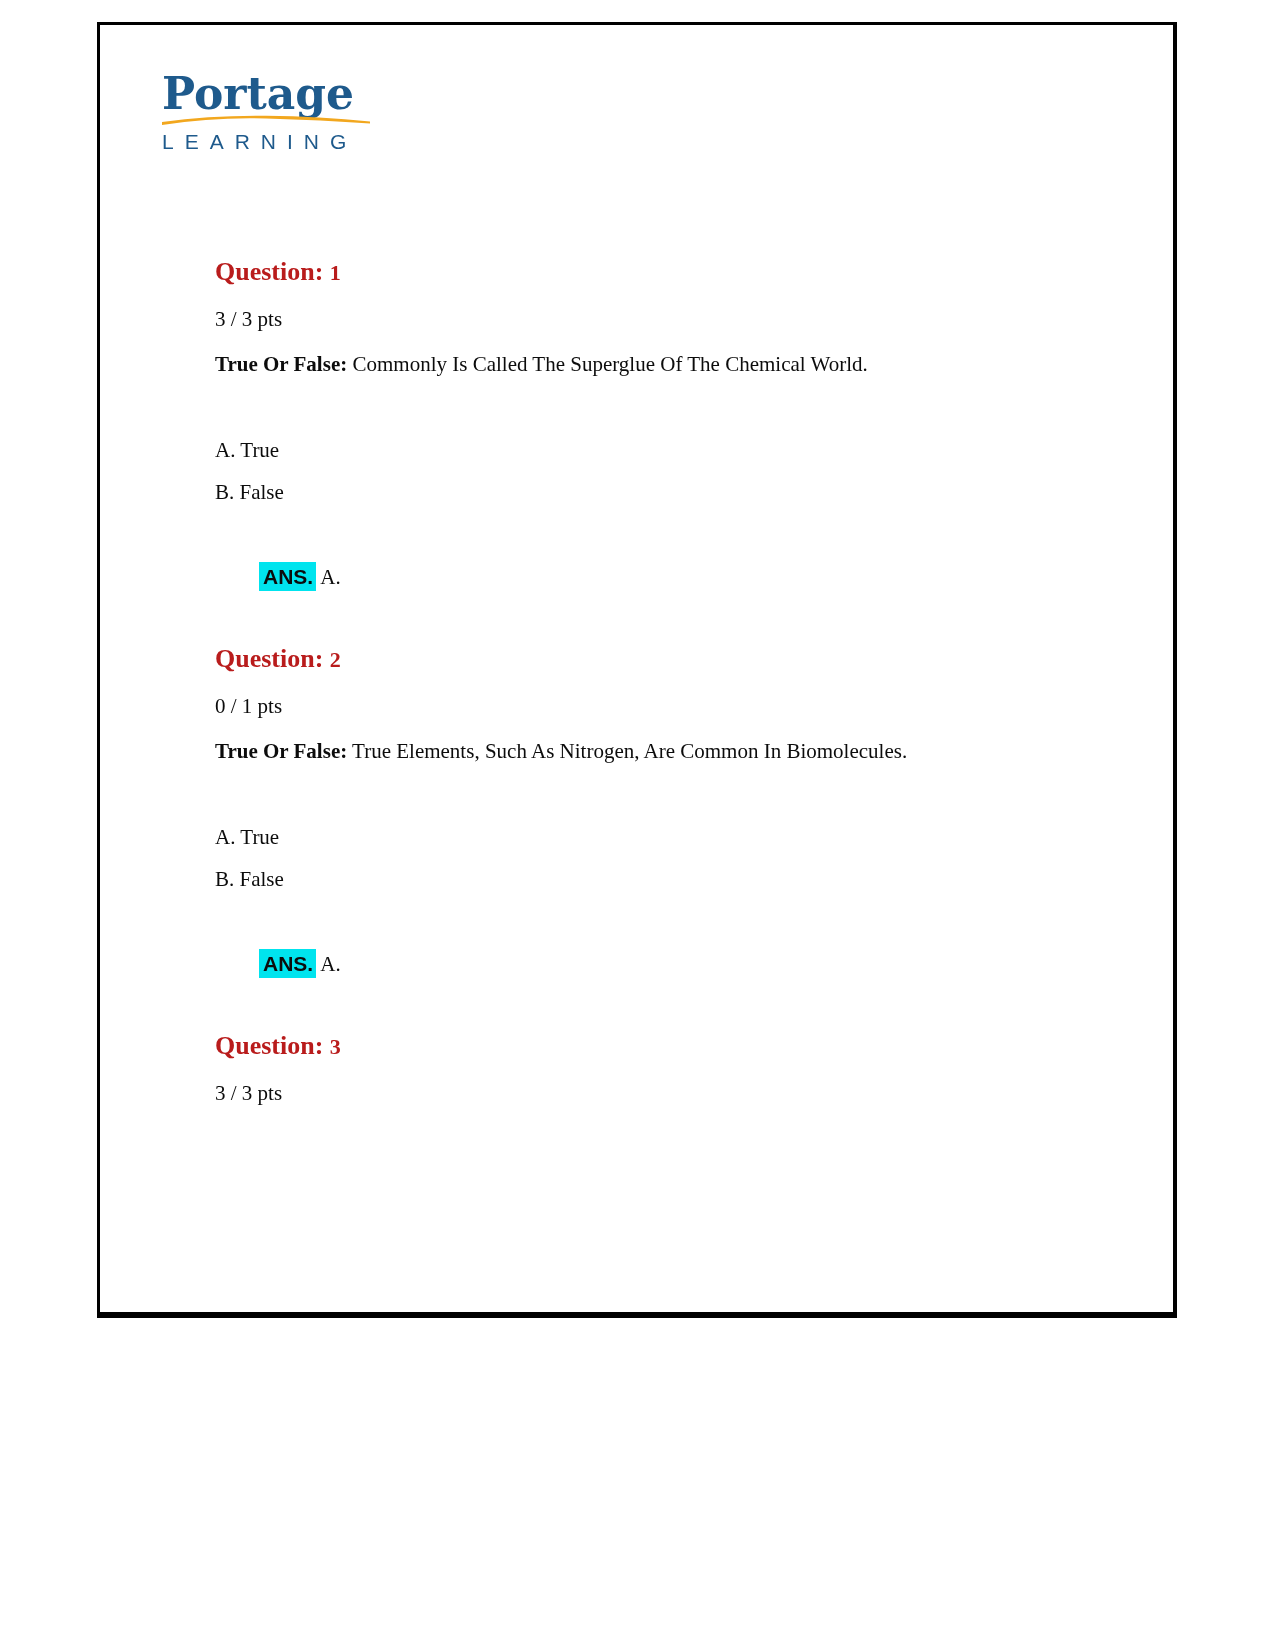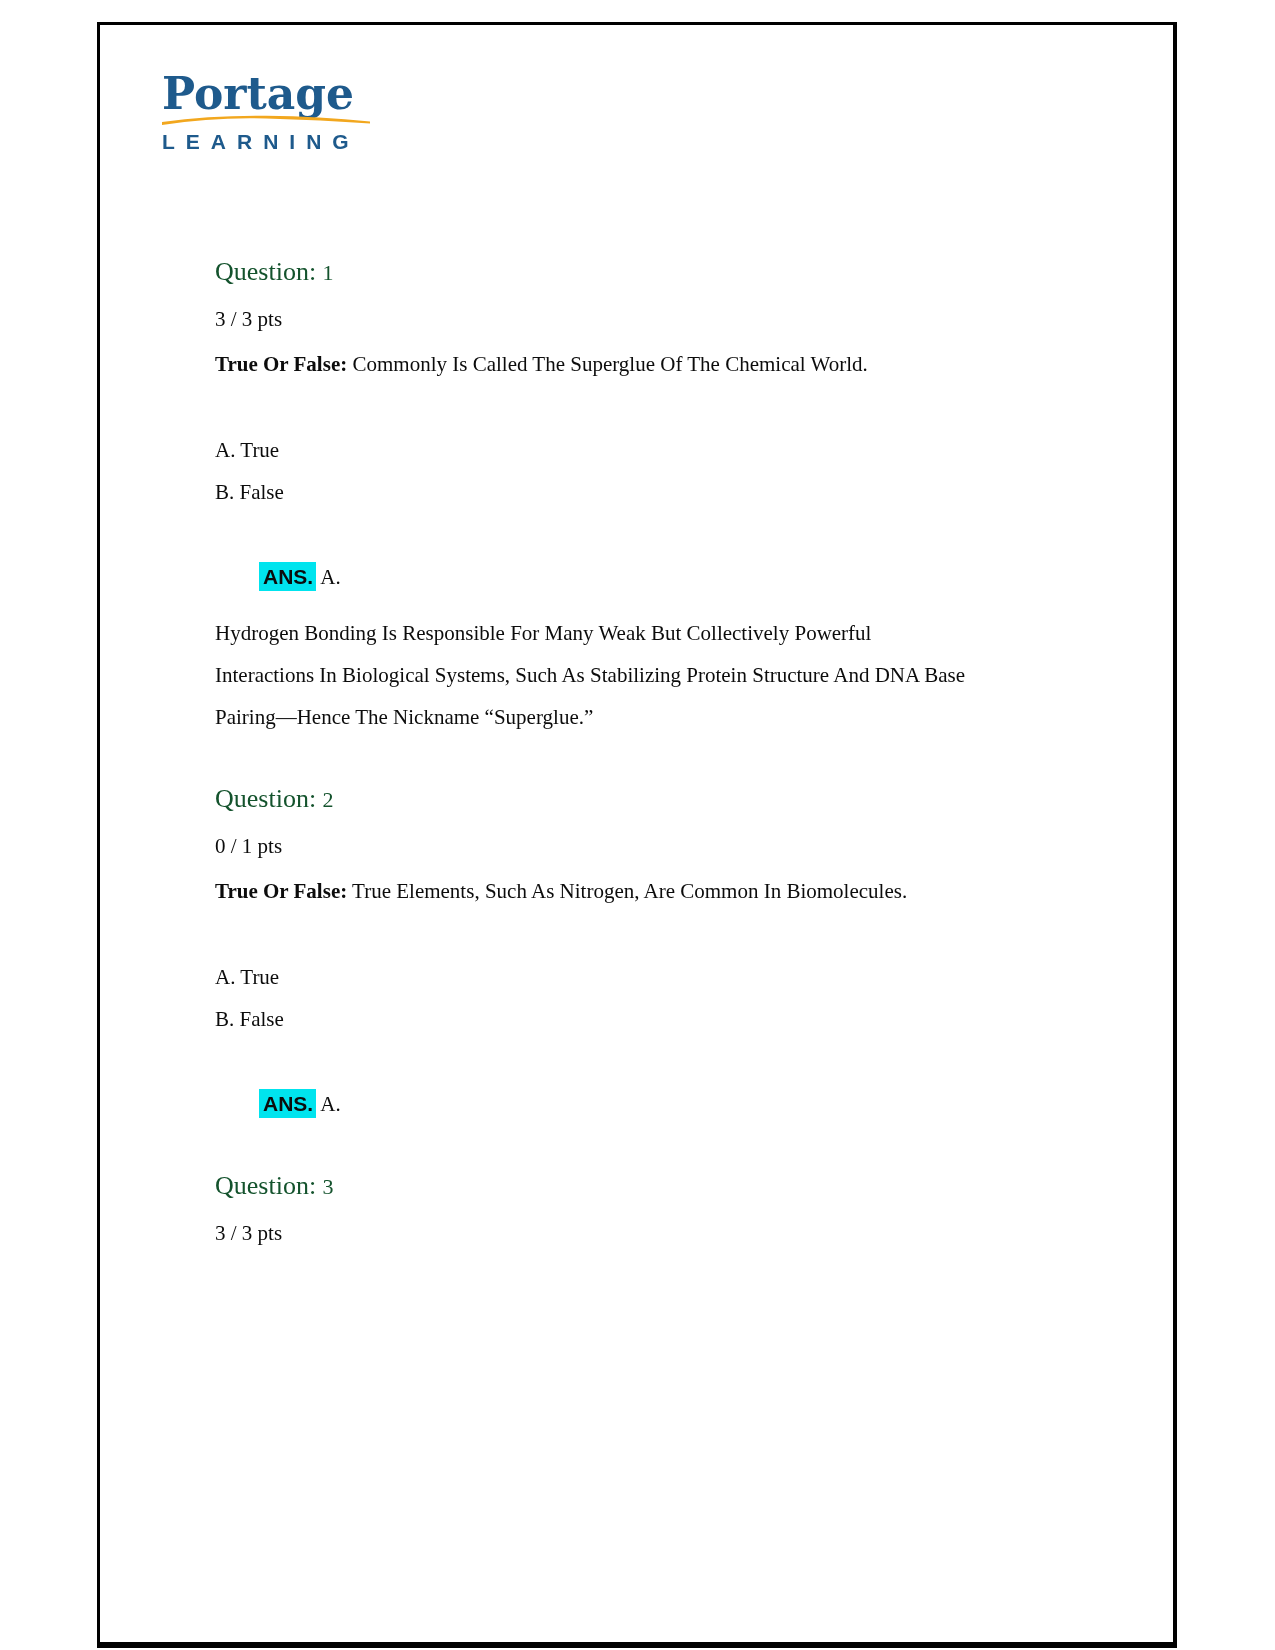"Portage" .page { height: 1626px -> 1296px }
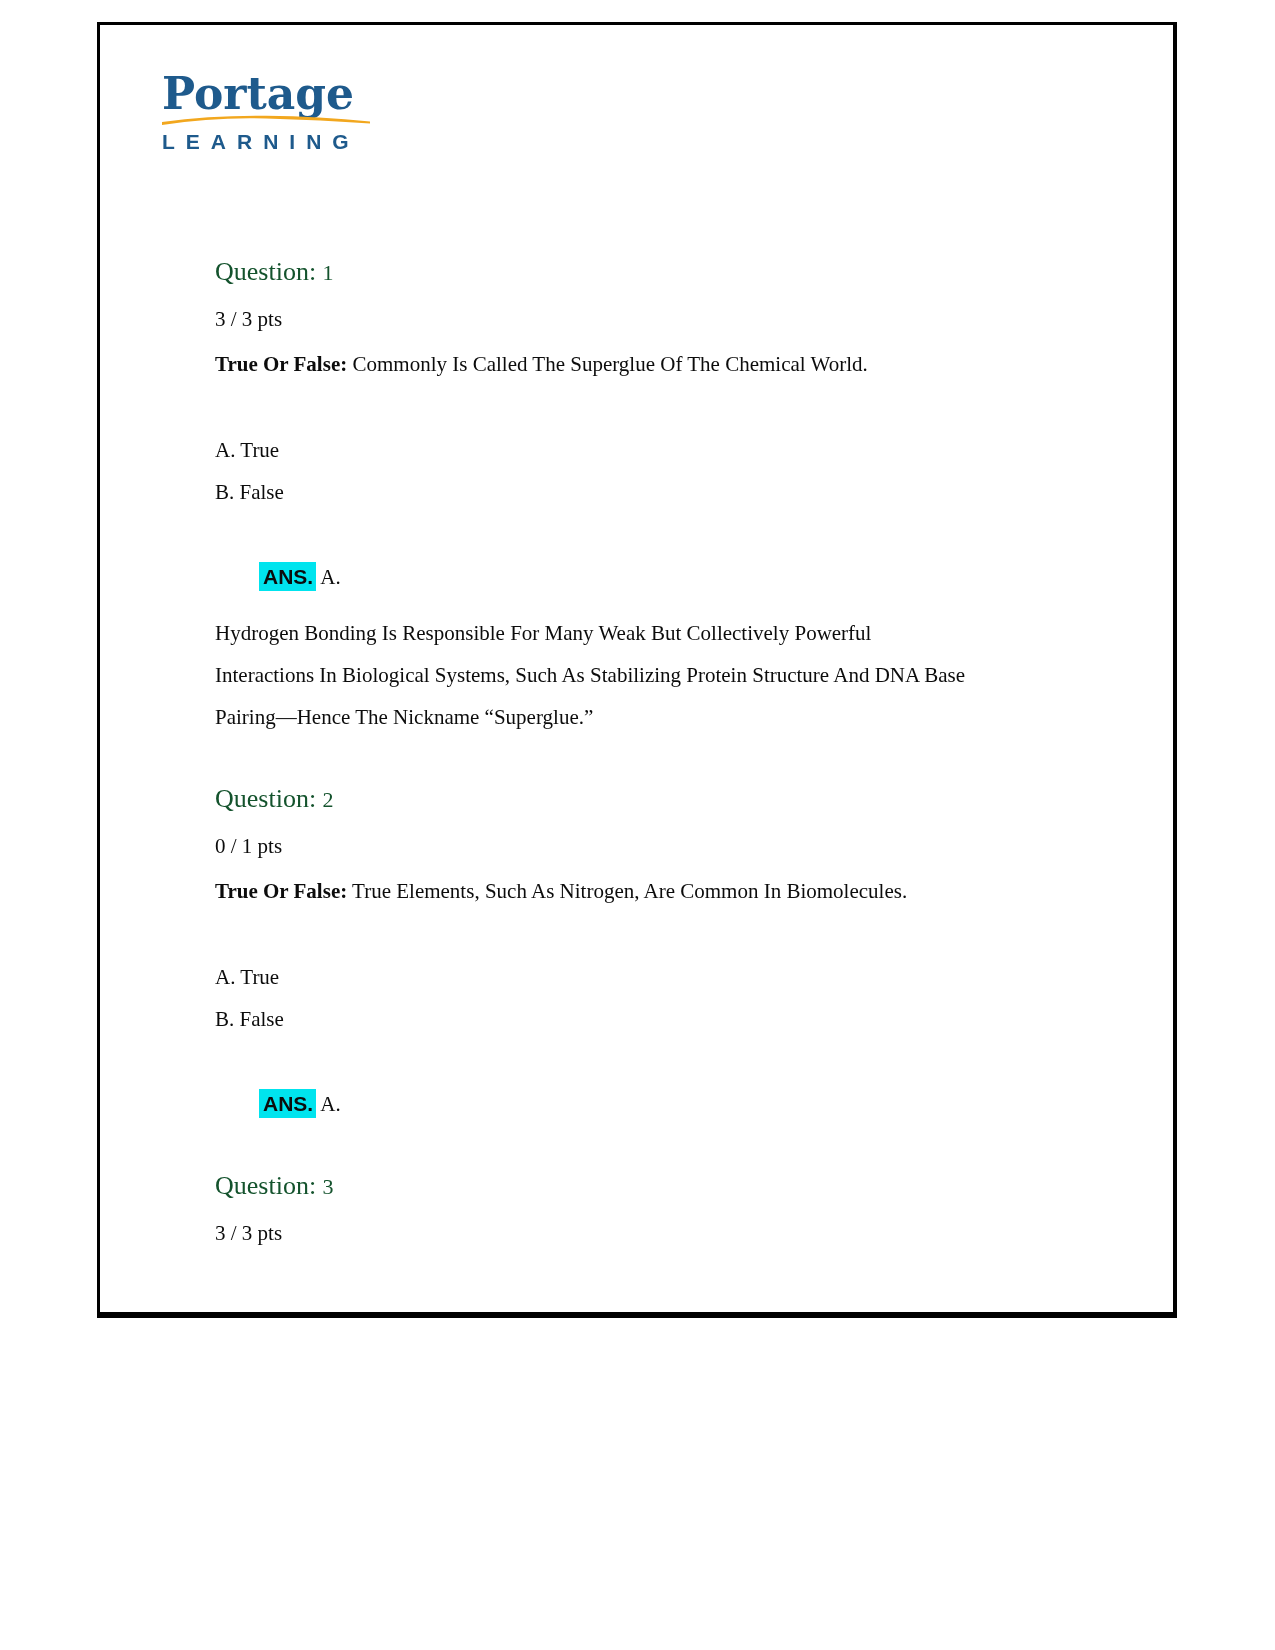"LEARNING" .subbrand { font-weight: 700 -> 400 }
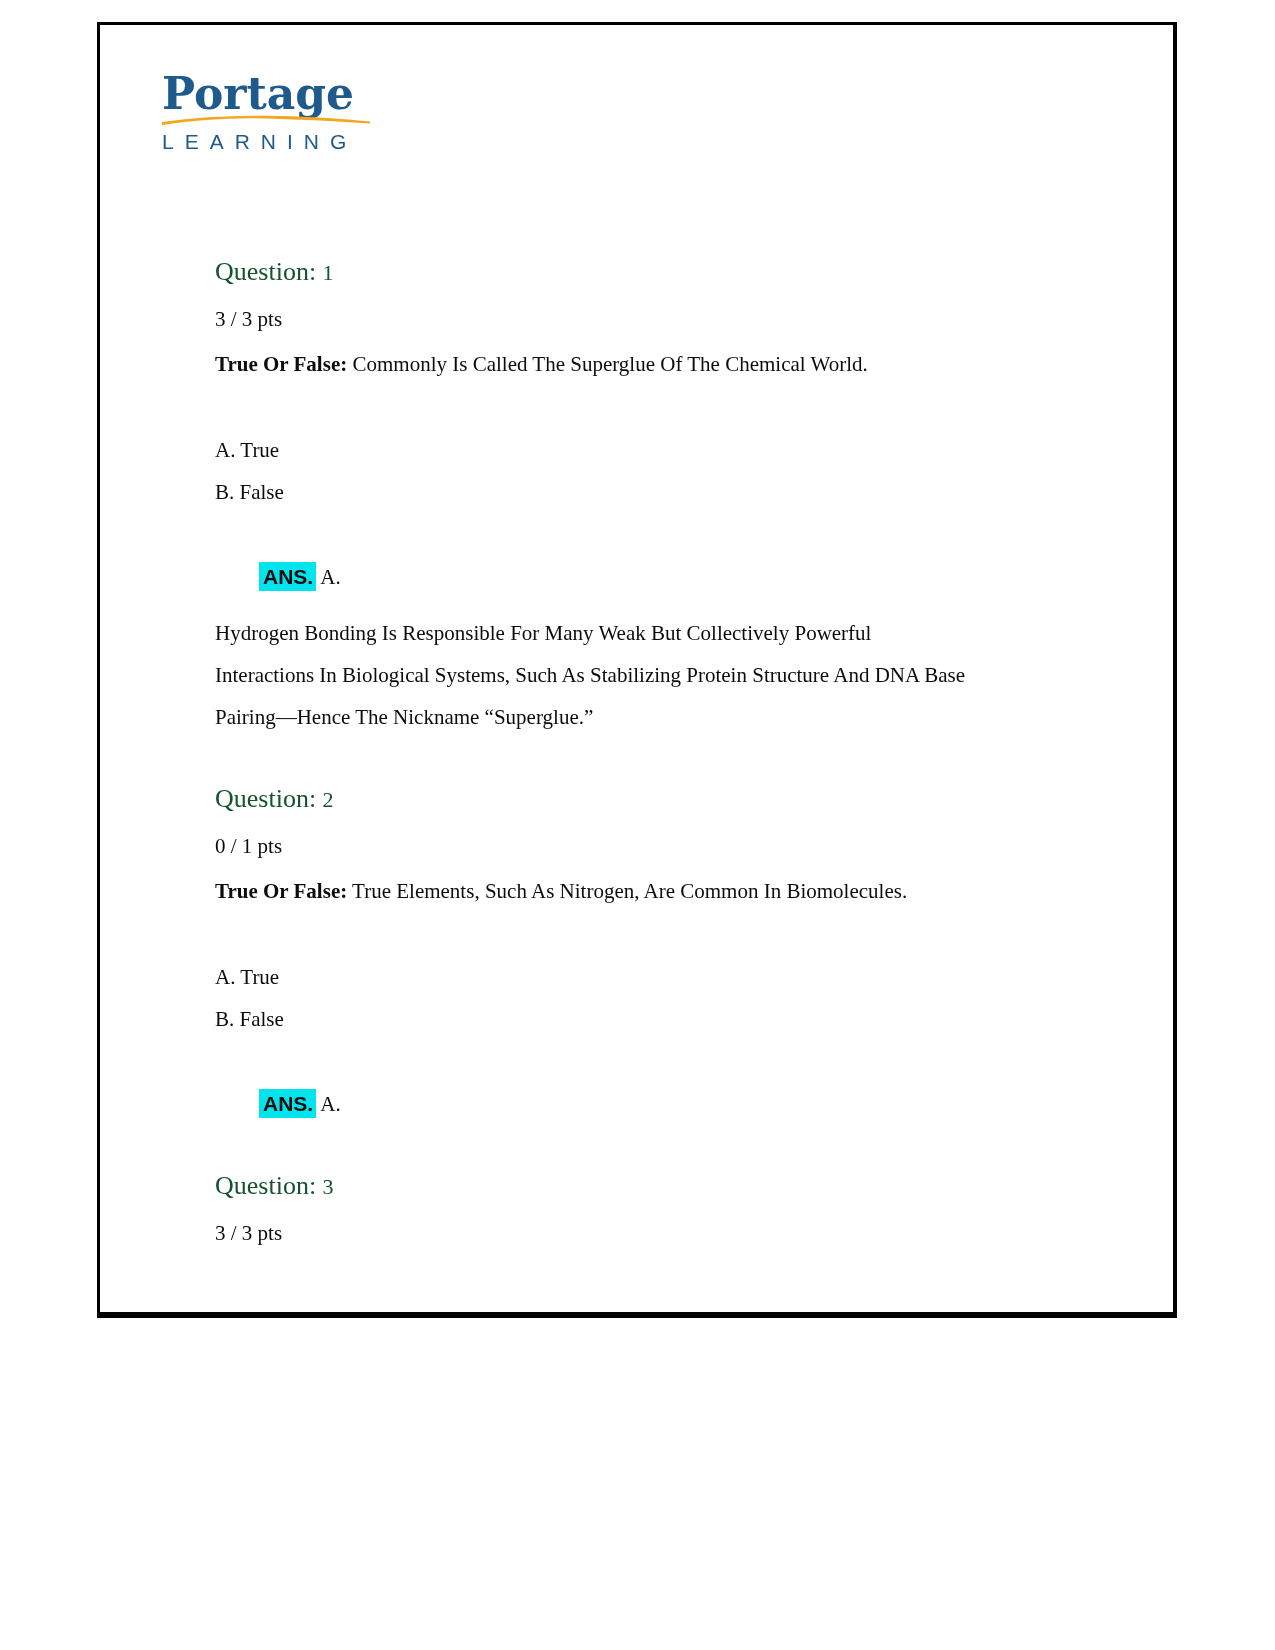"Question: 1" .q-heading { color: #14532d -> #b91c1c; font-weight: 400 -> 700 }
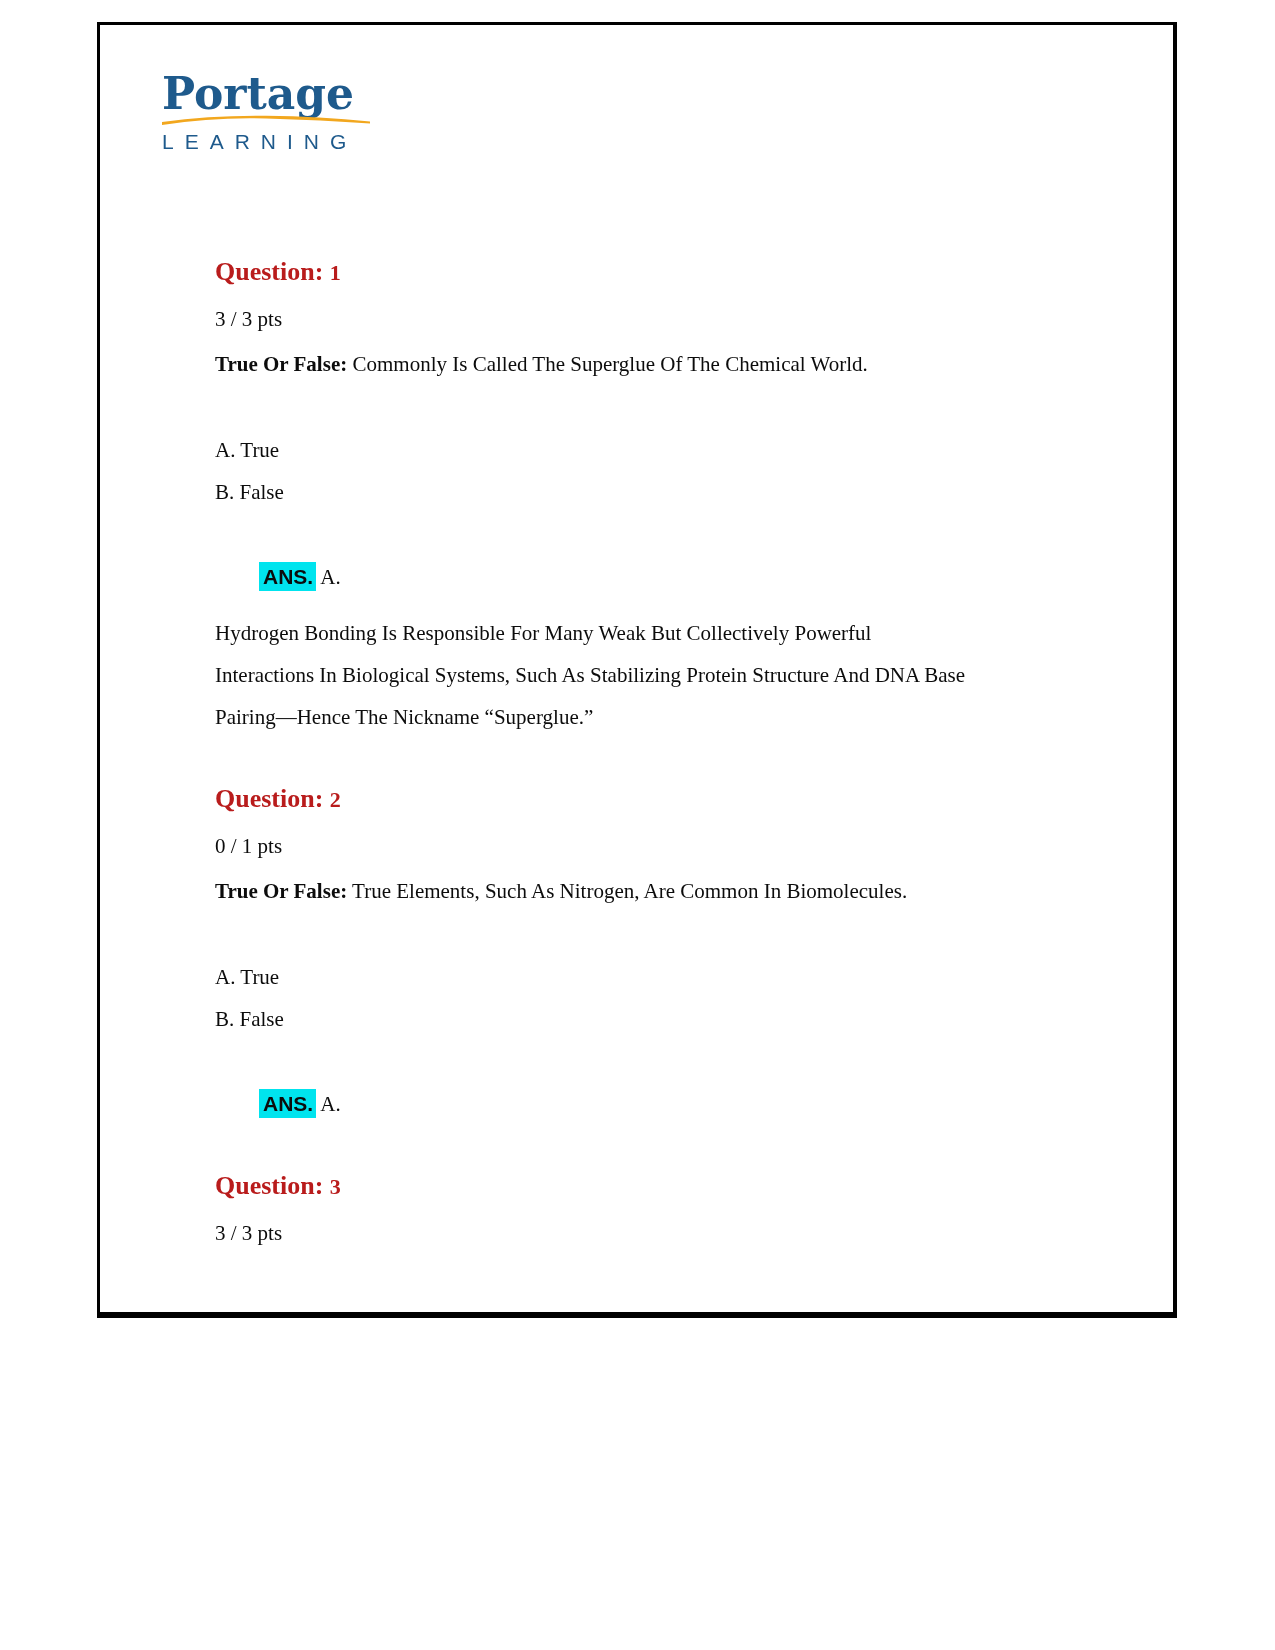"Hydrogen Bonding Is Responsible For" p.explanation { html: <p>Hydrogen Bonding Is Responsible For Many Weak But Collectively Powerful Interactions In Biological Systems, Such As Stabilizing Protein Structure And DNA Base Pairing—Hence The Nickname “Superglue.”</p> -> none }
